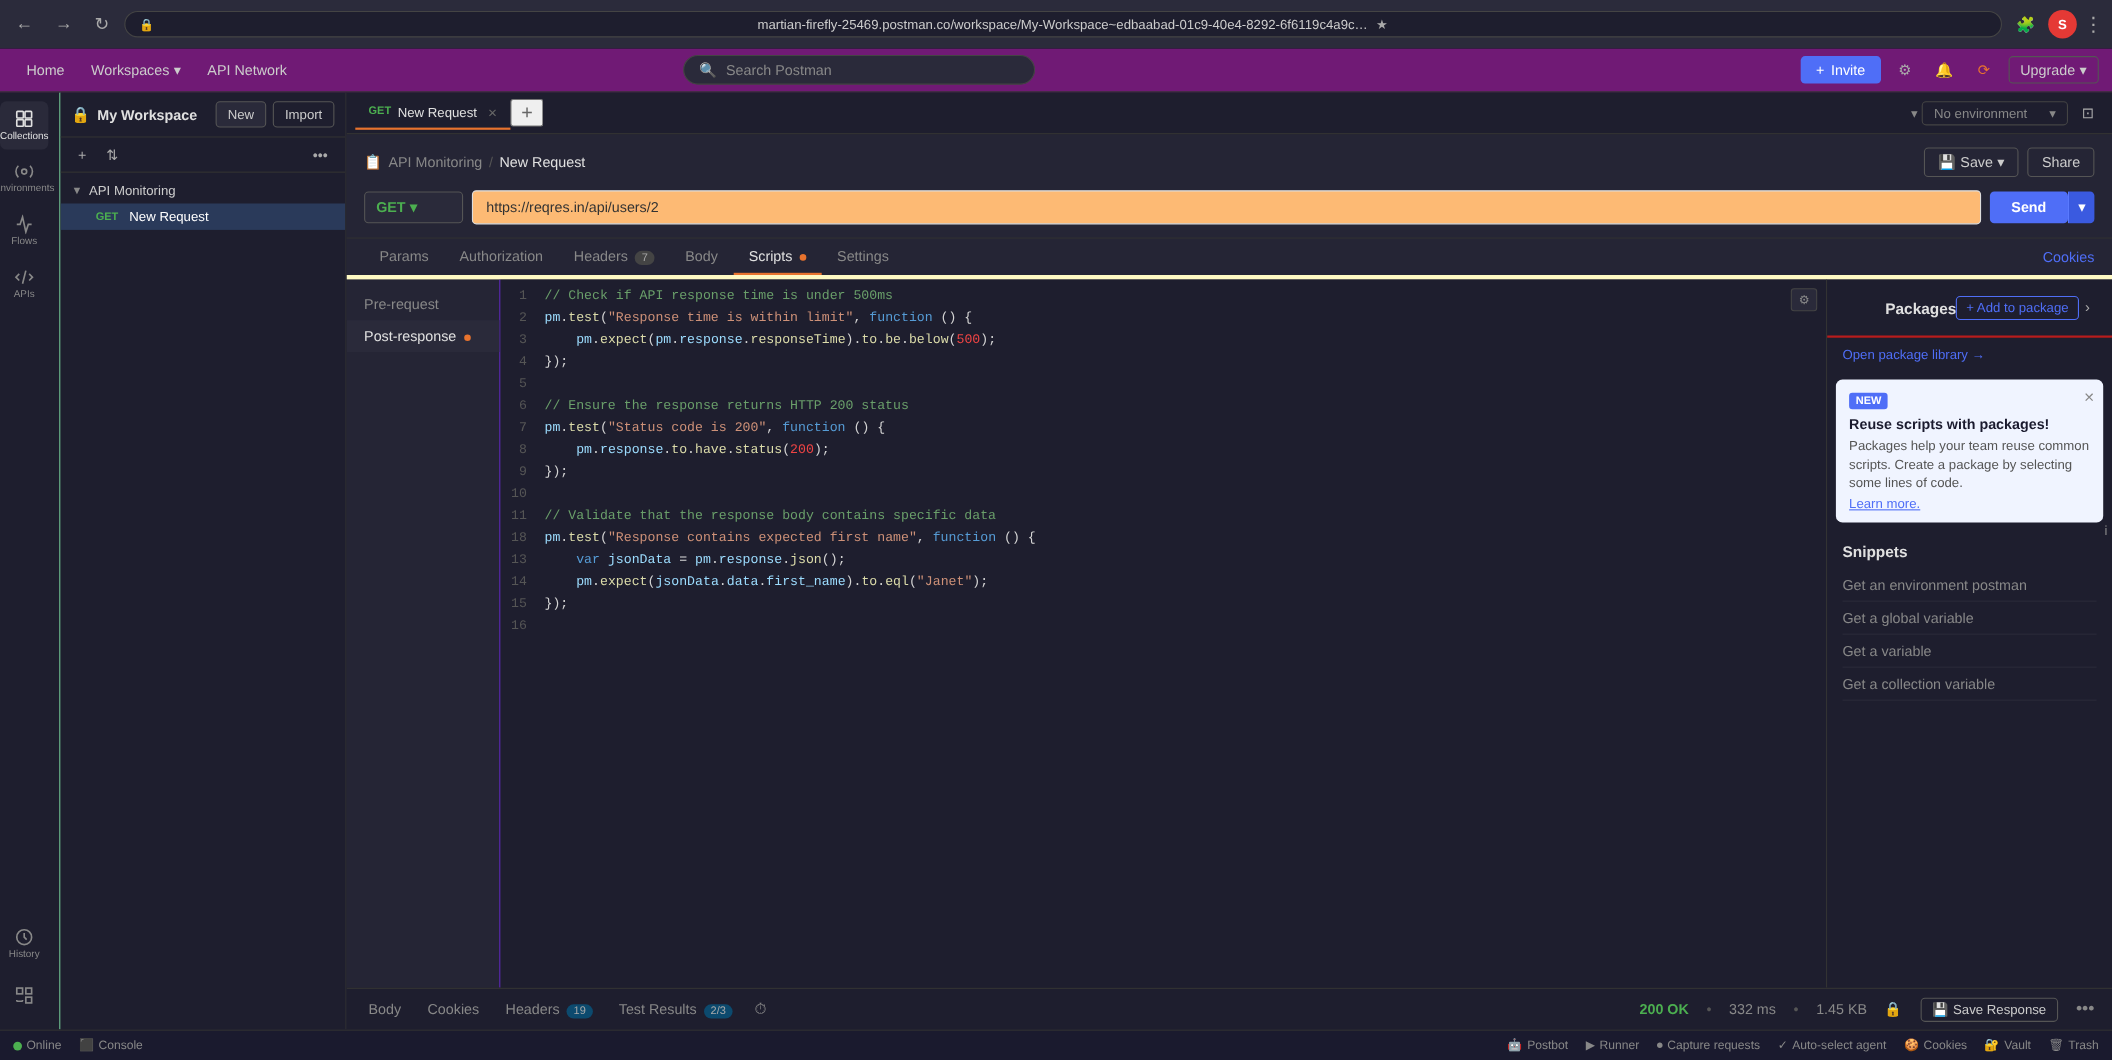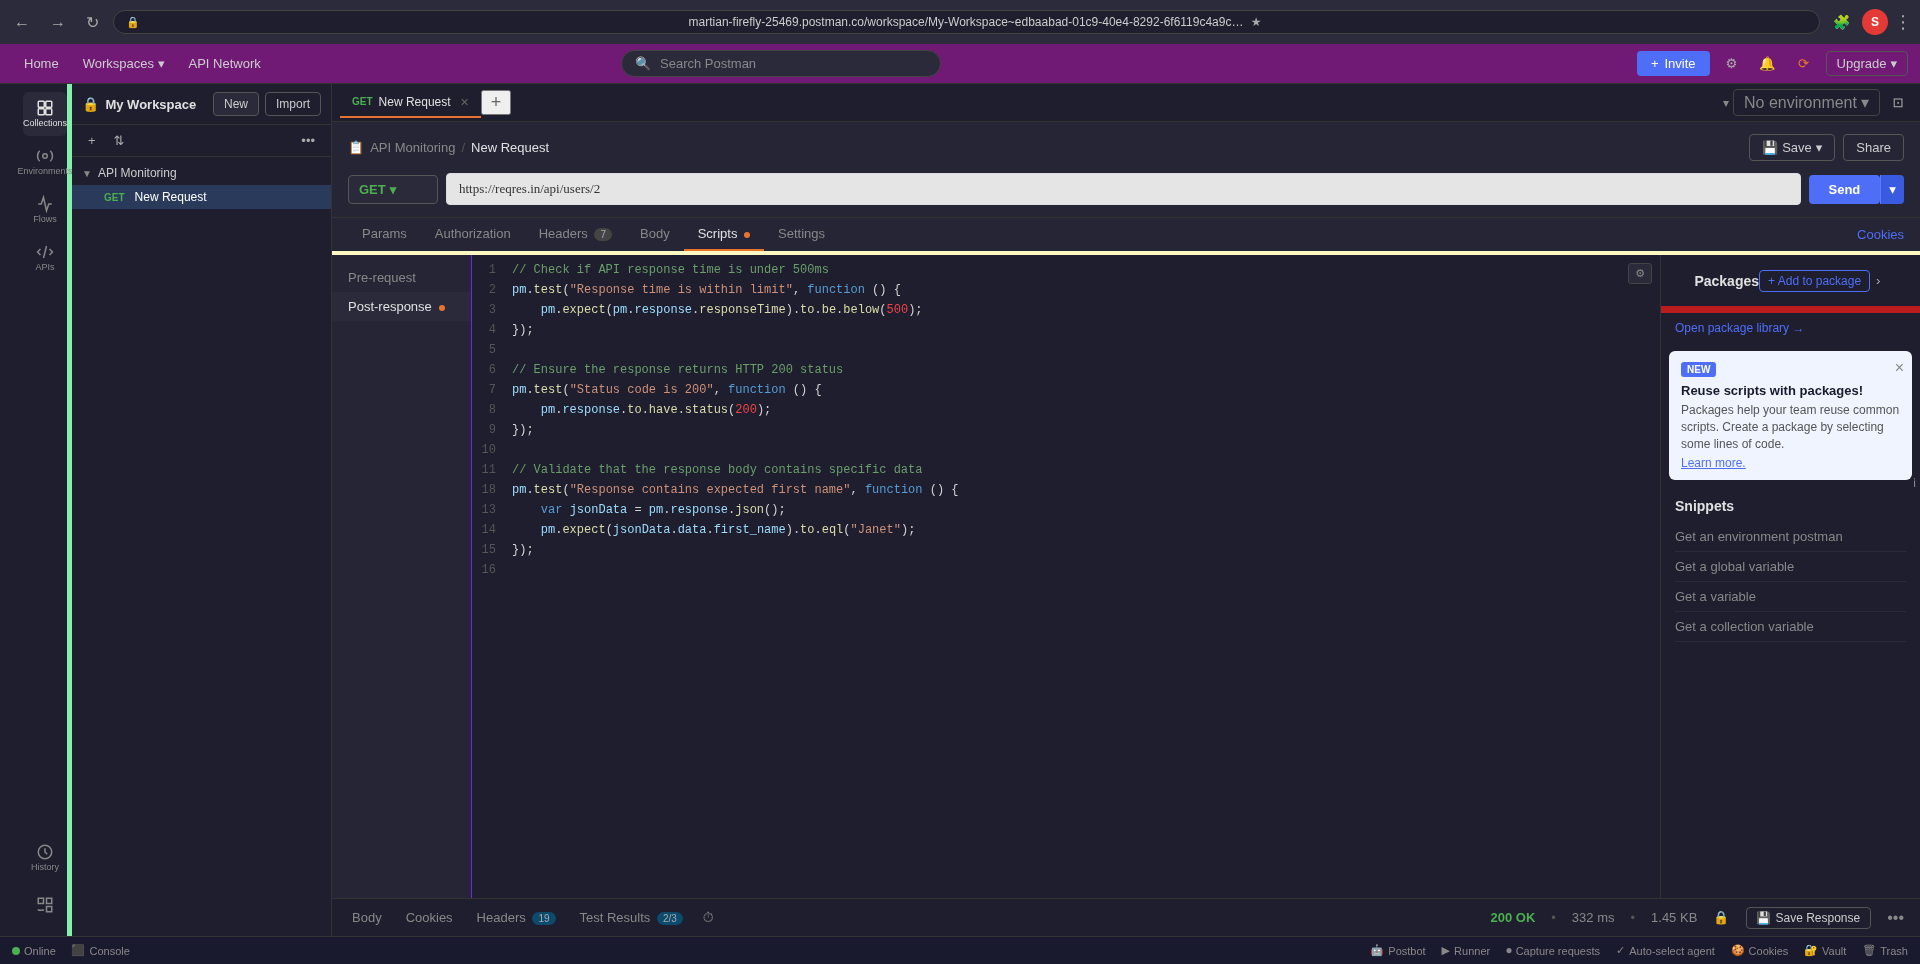"No environment" .env-selector { font-size: 16px -> 12px; gap: 4px -> 20px }
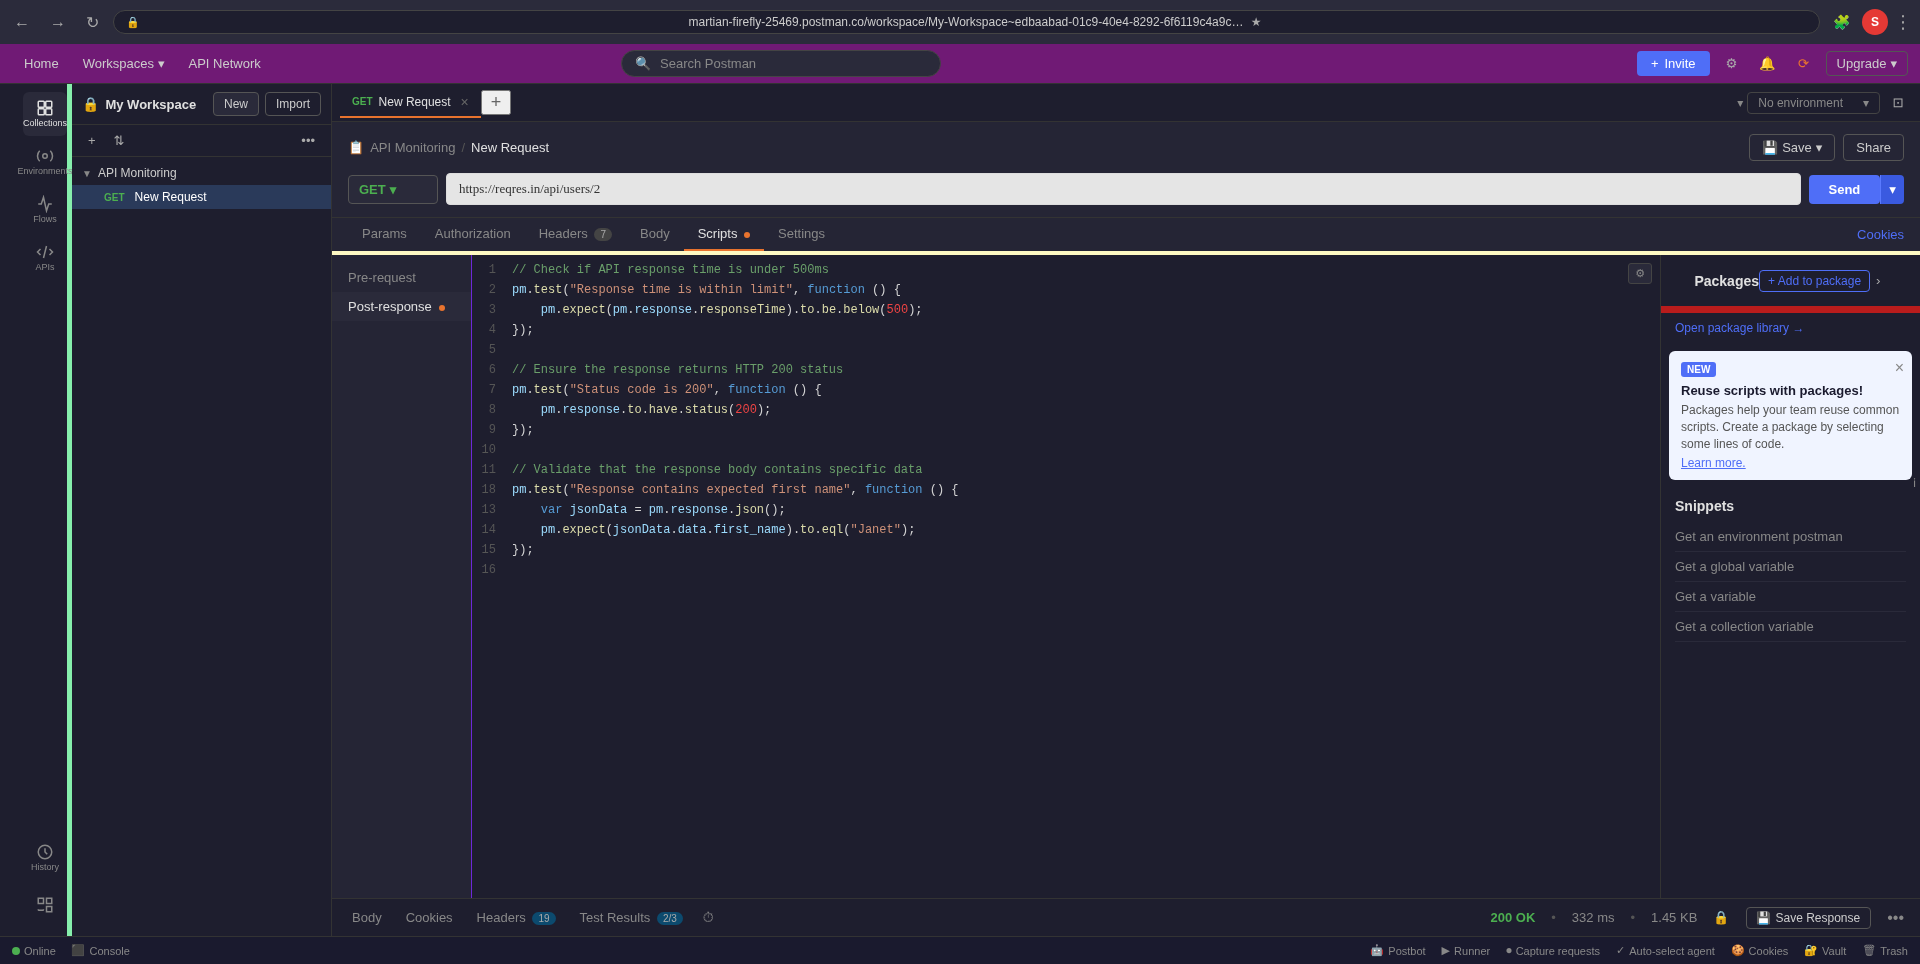"Collections" .sidebar-icons { align-items: flex-end -> flex-start; border-right: 5px solid #86efac -> 1px solid #86efac; width: 72px -> 55px }
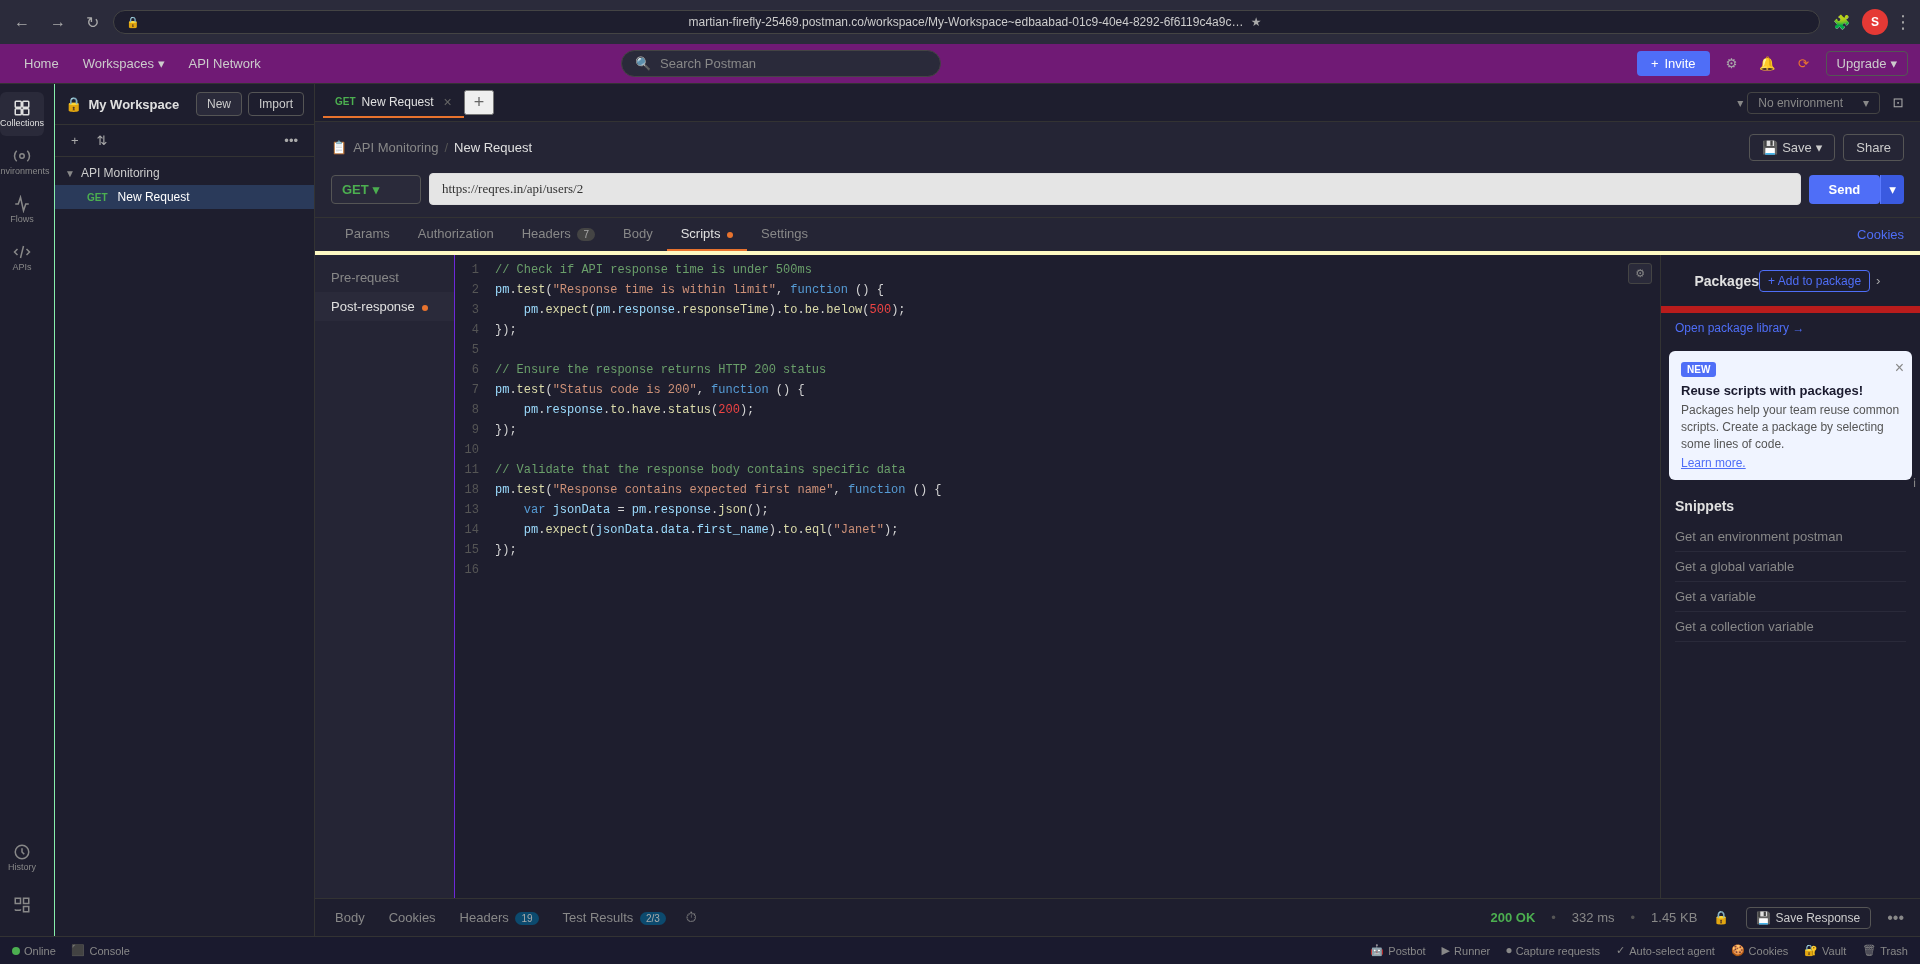"https://reqres.in/api/users/2" .url-input { background: #e5e5e5 -> #fdba74; font-family: Liberation Serif, serif -> none }
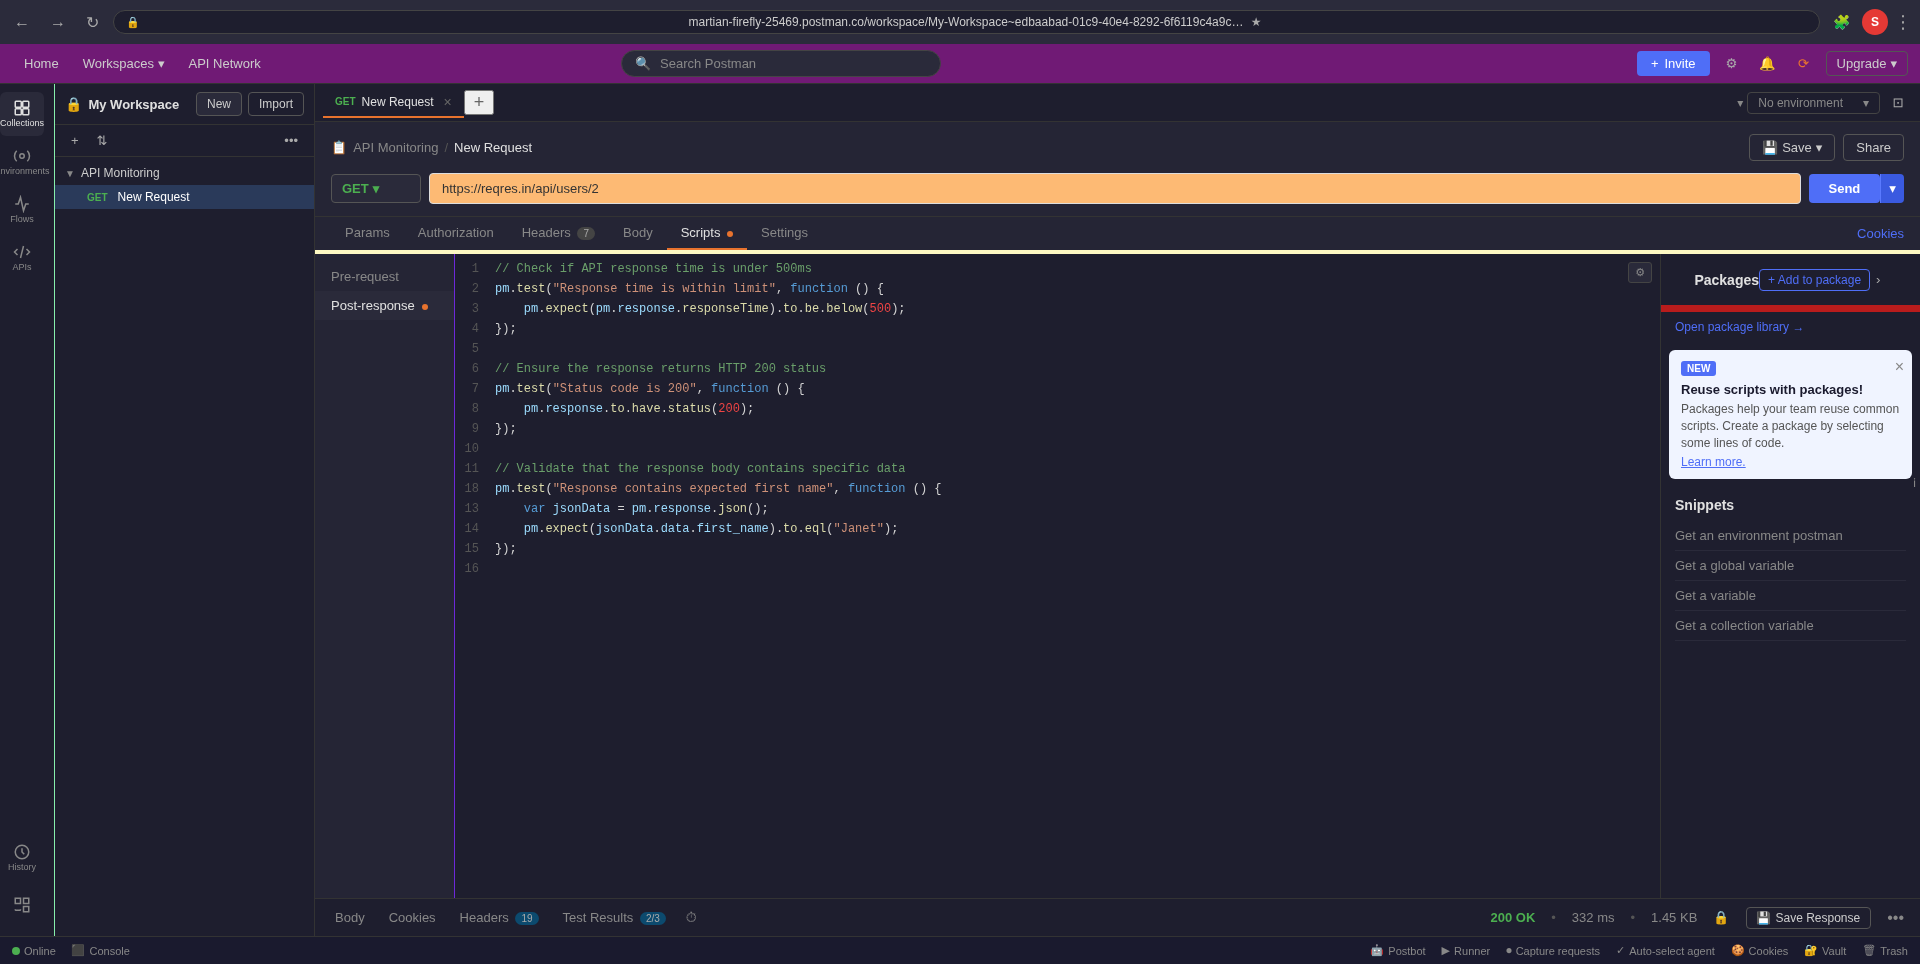"Packages" .right-panel-header { border-bottom: 7px solid #b91c1c -> 2px solid #b91c1c; justify-content: center -> flex-end }
